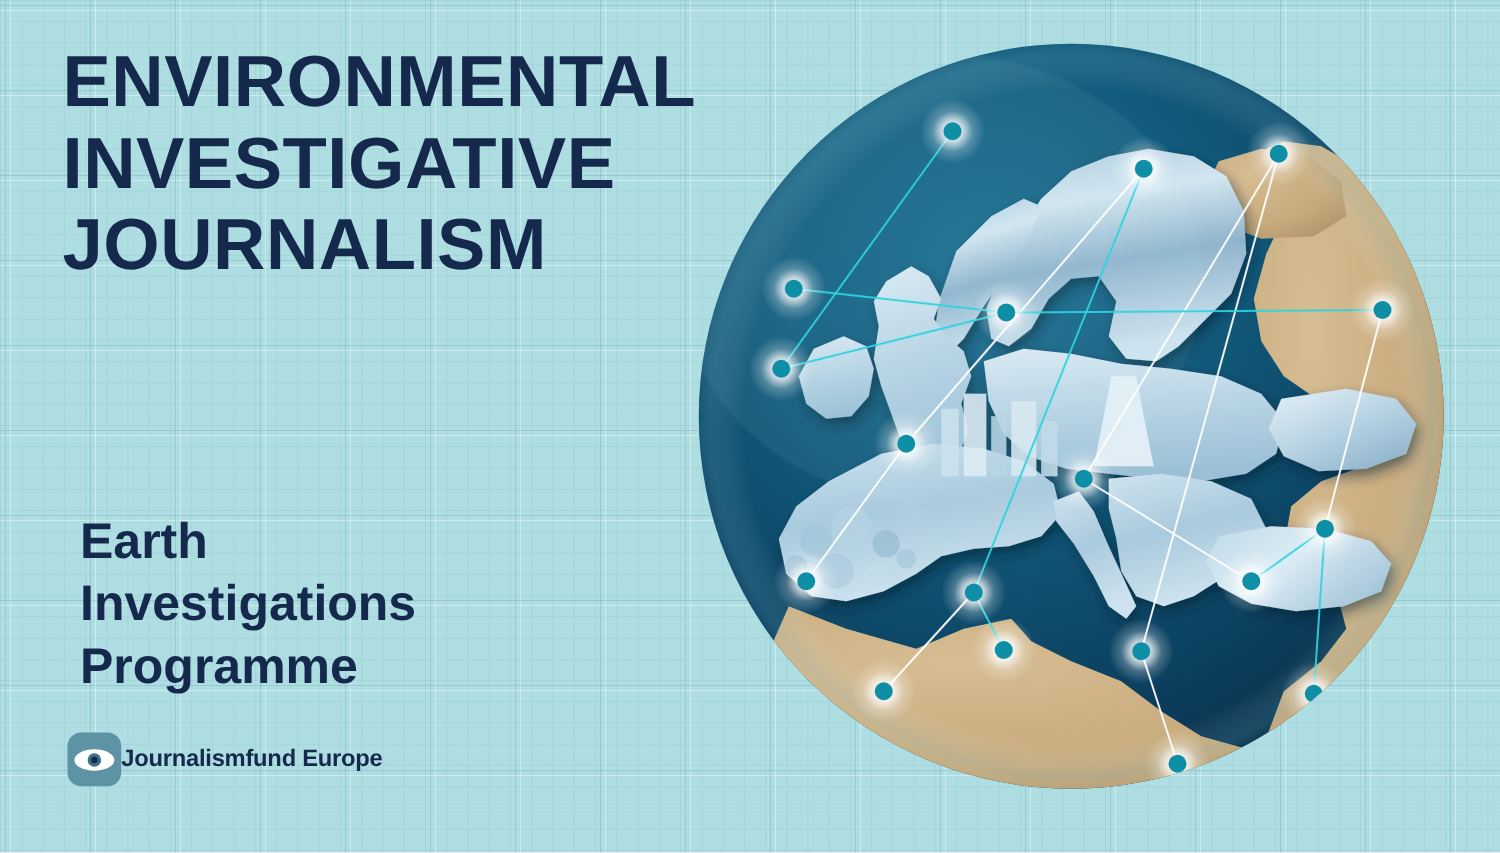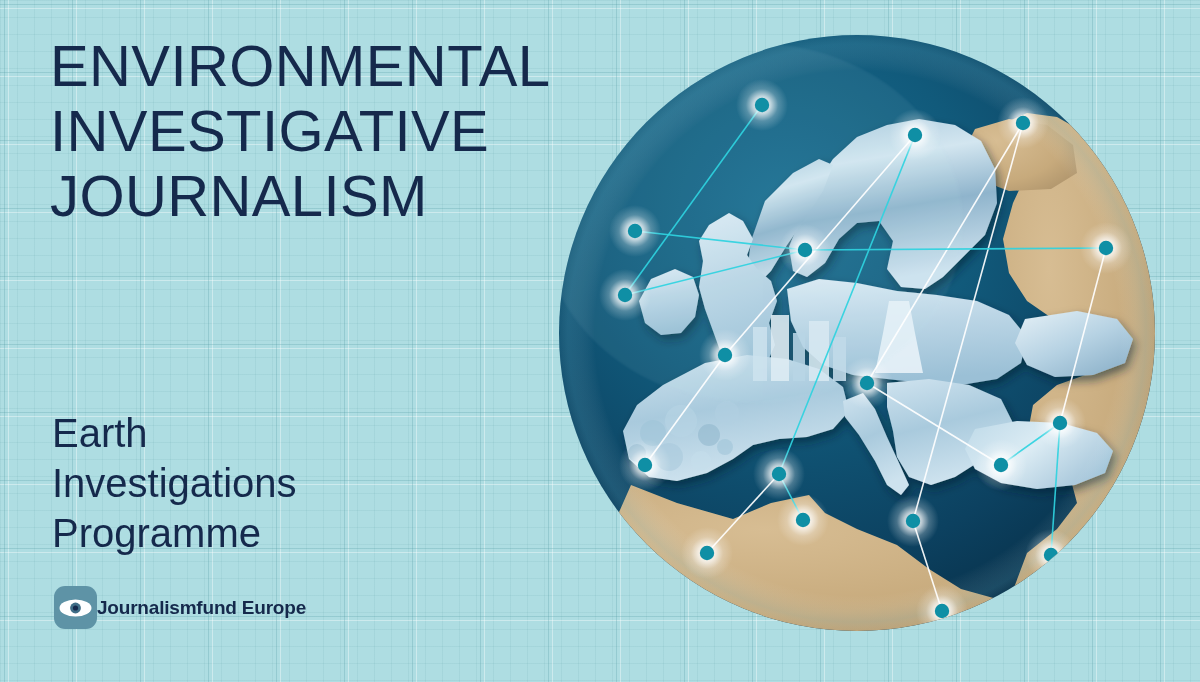"ENVIRONMENTAL" .headline { font-weight: normal -> bold }
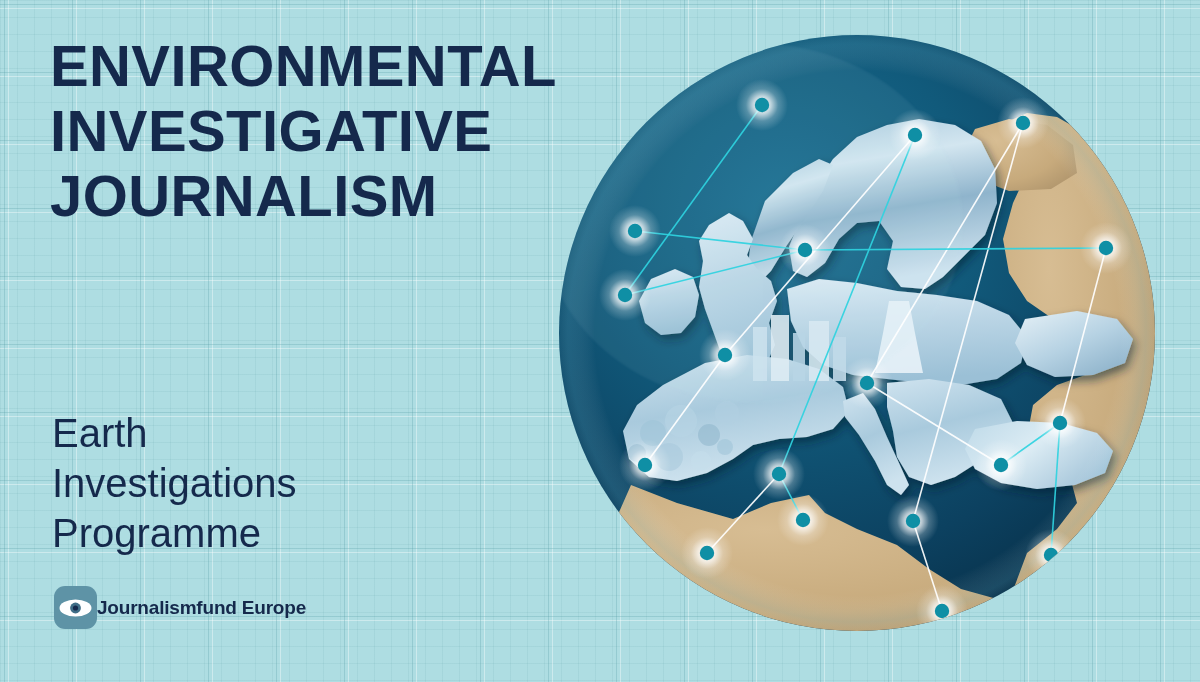"Earth" .subhead { font-weight: normal -> bold; left: 52px -> 64px }
